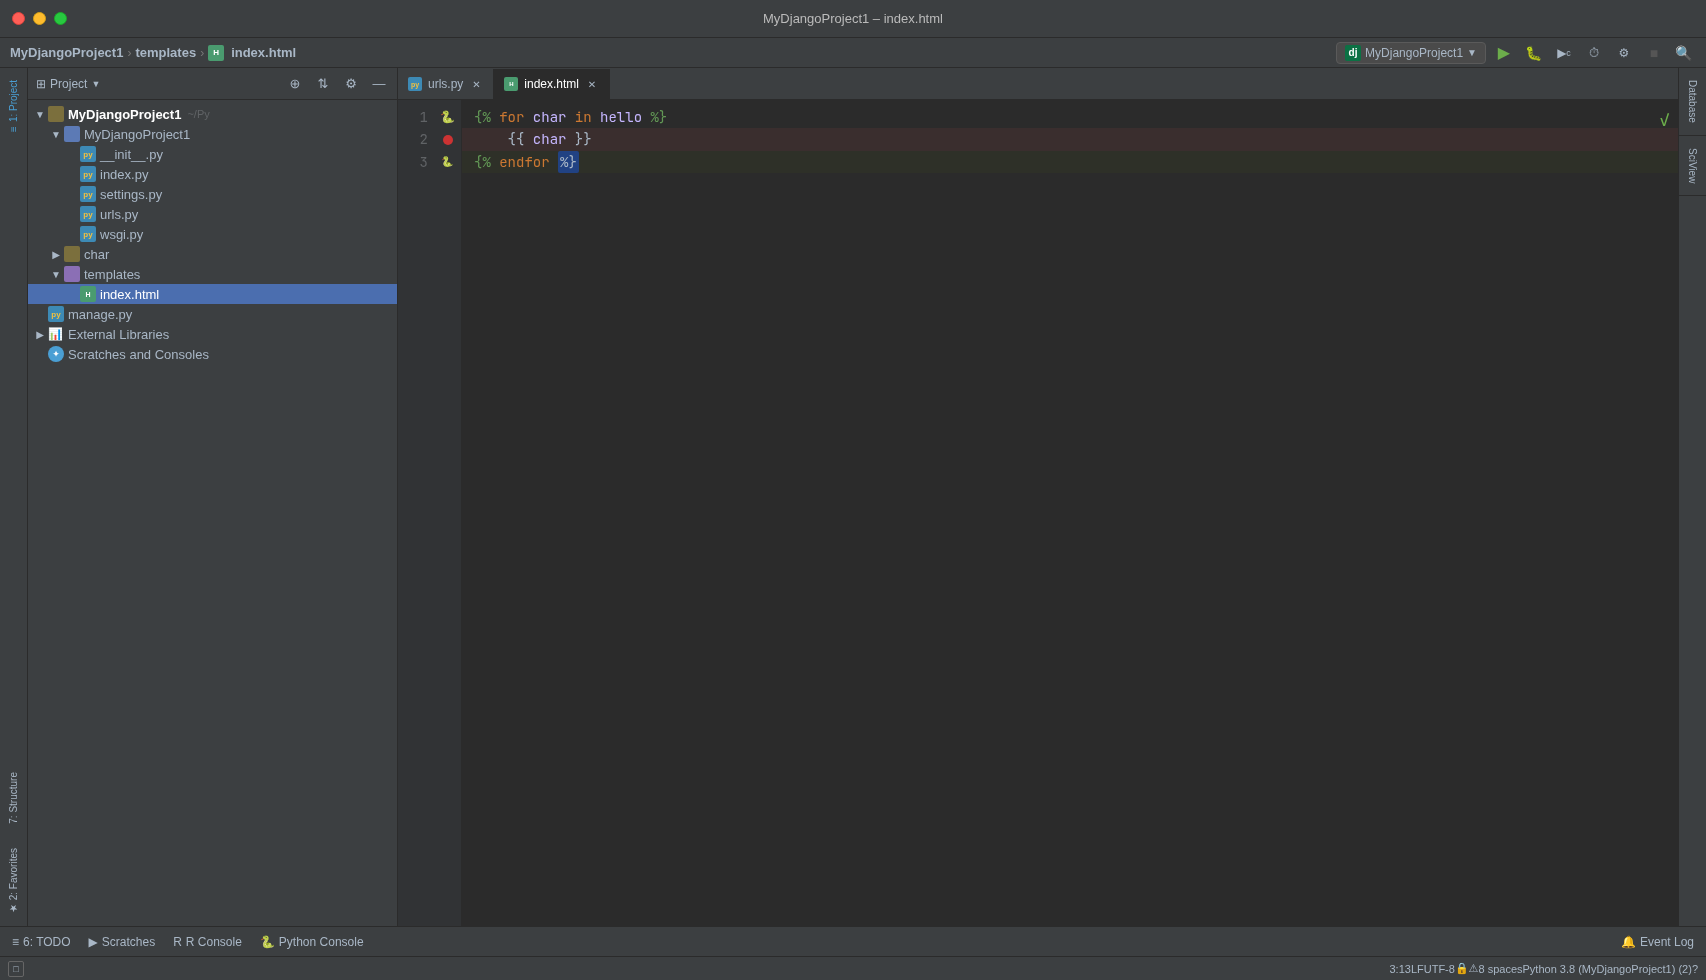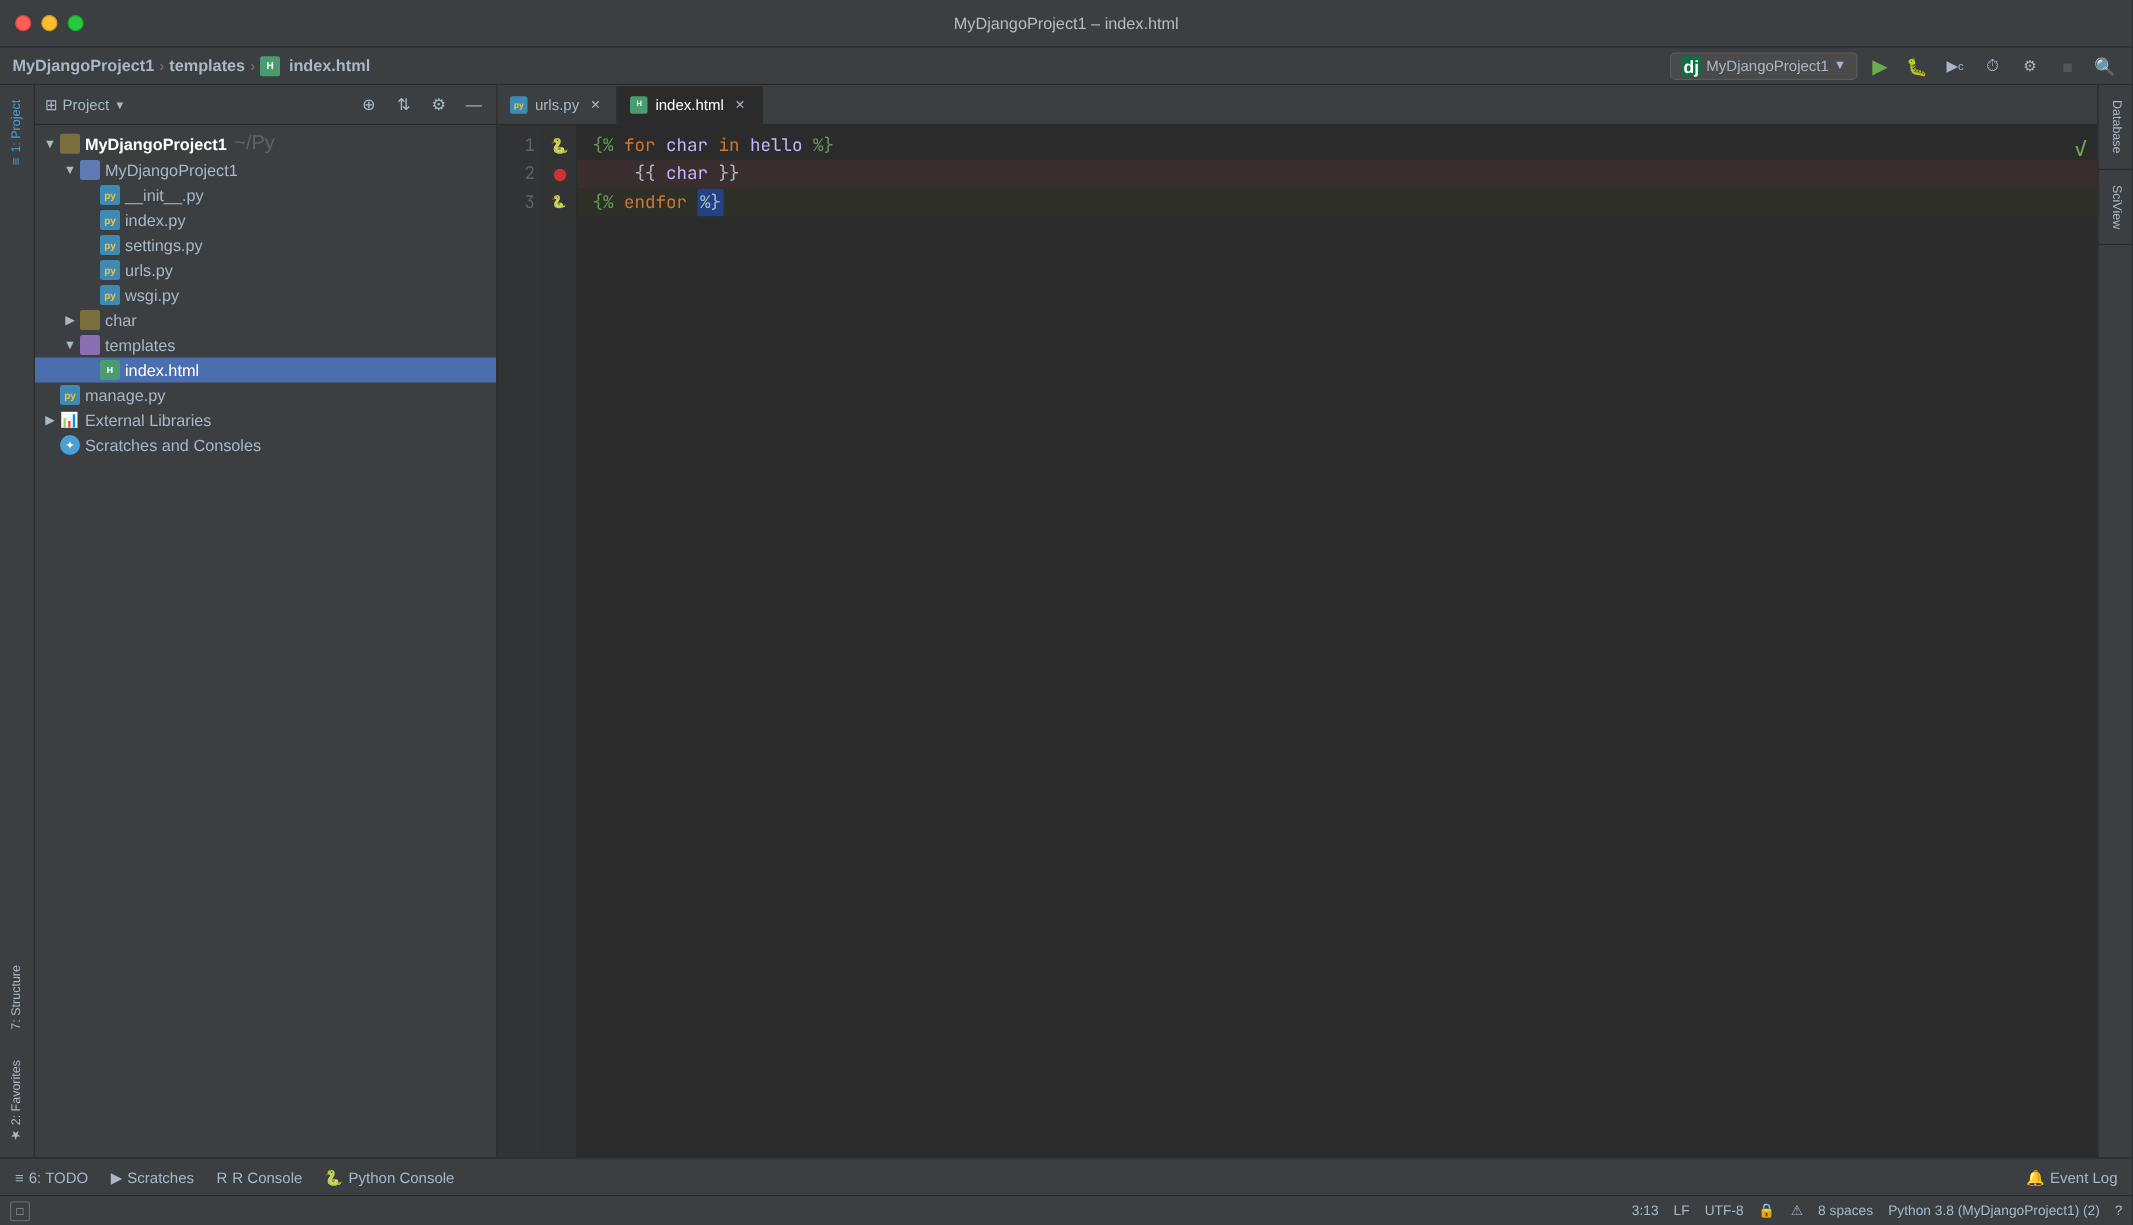"dj" .dj-icon { font-size: 14px -> 10px }
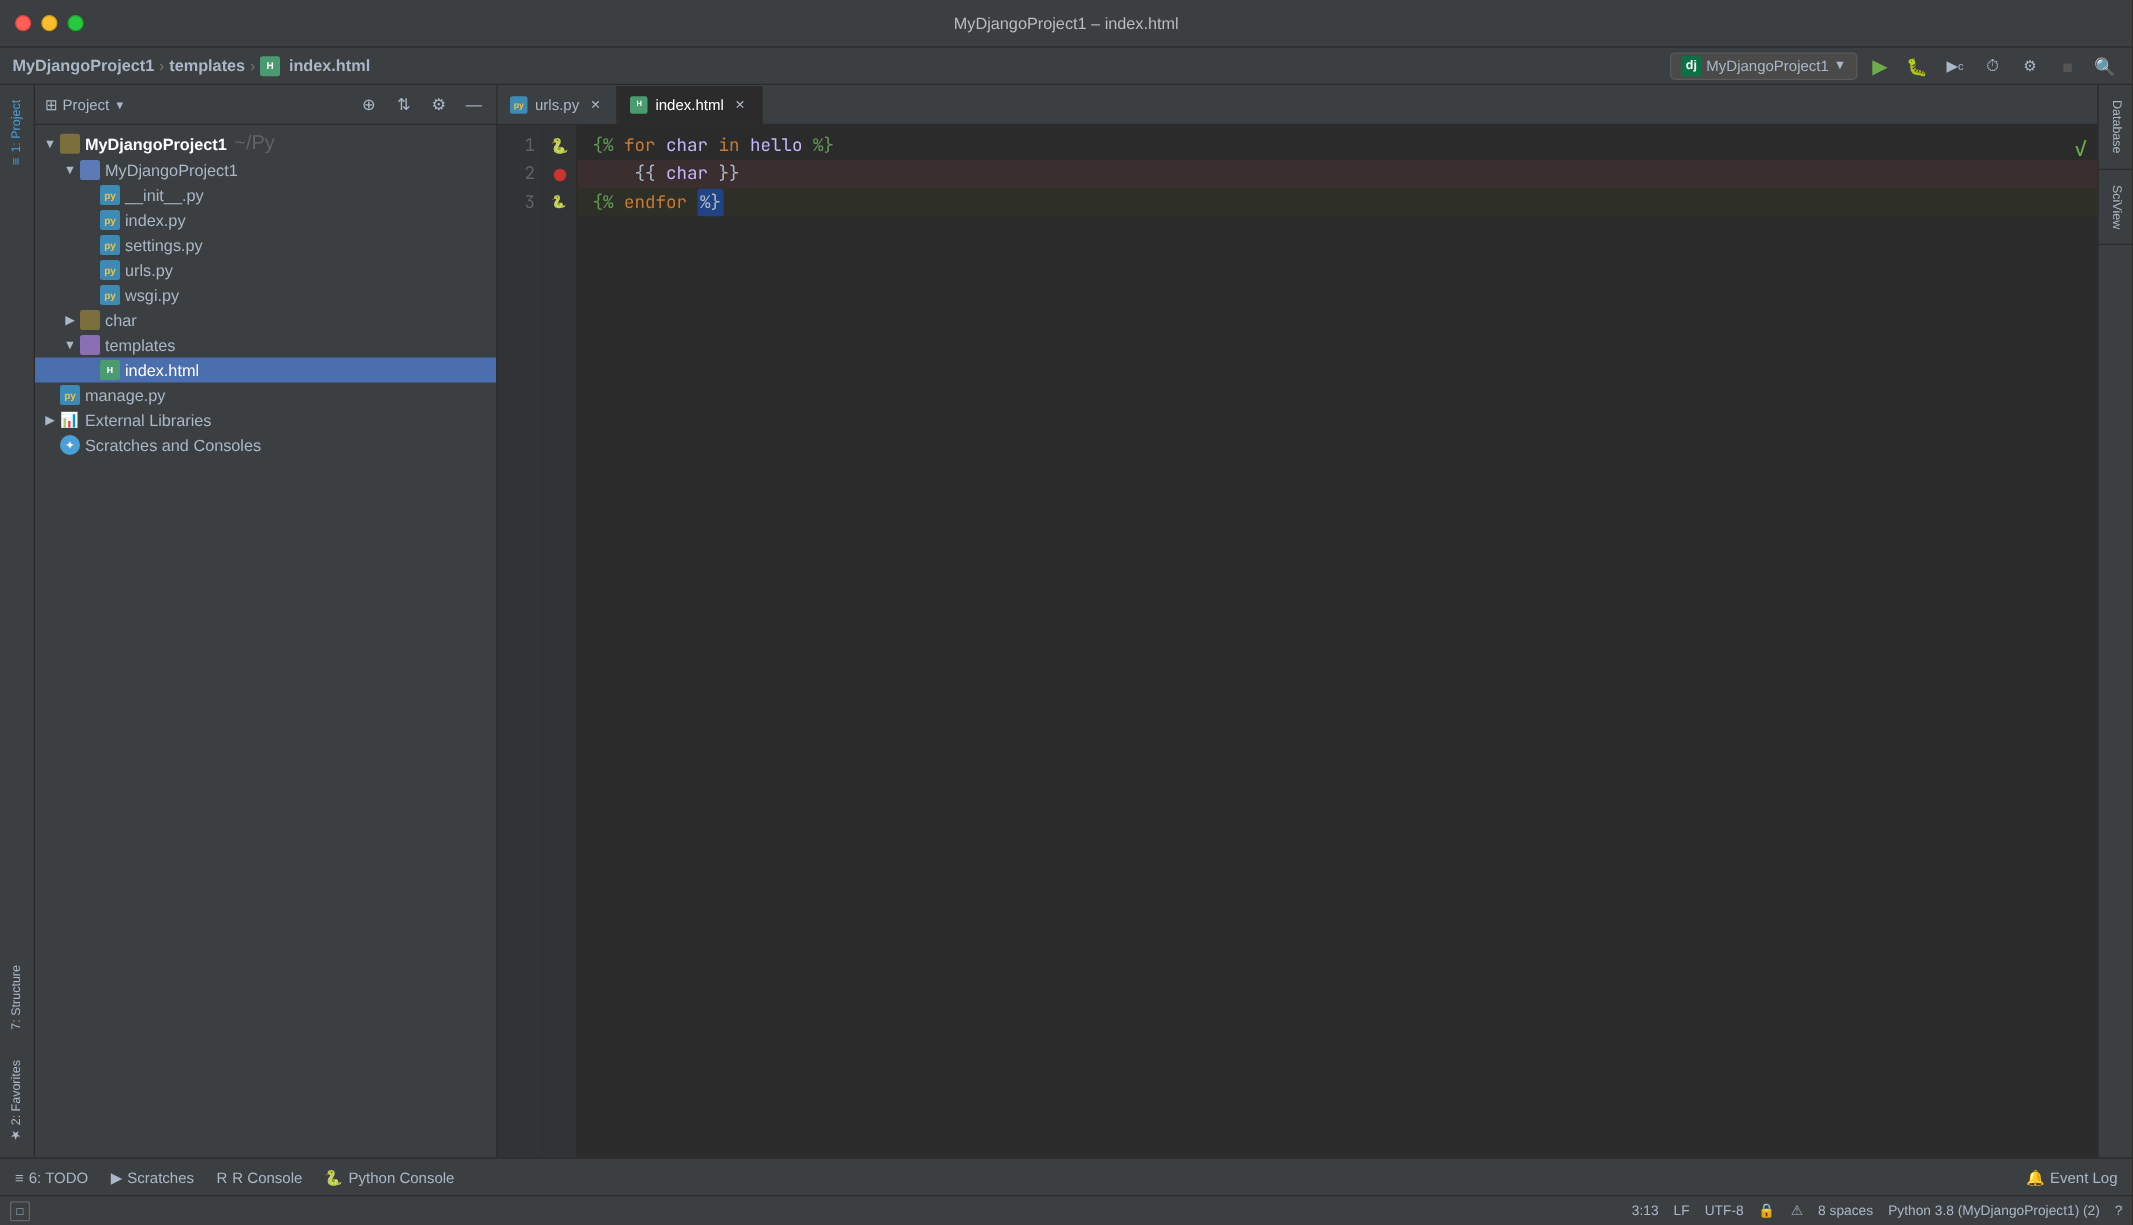"~/Py" span { font-size: 16px -> 11px }
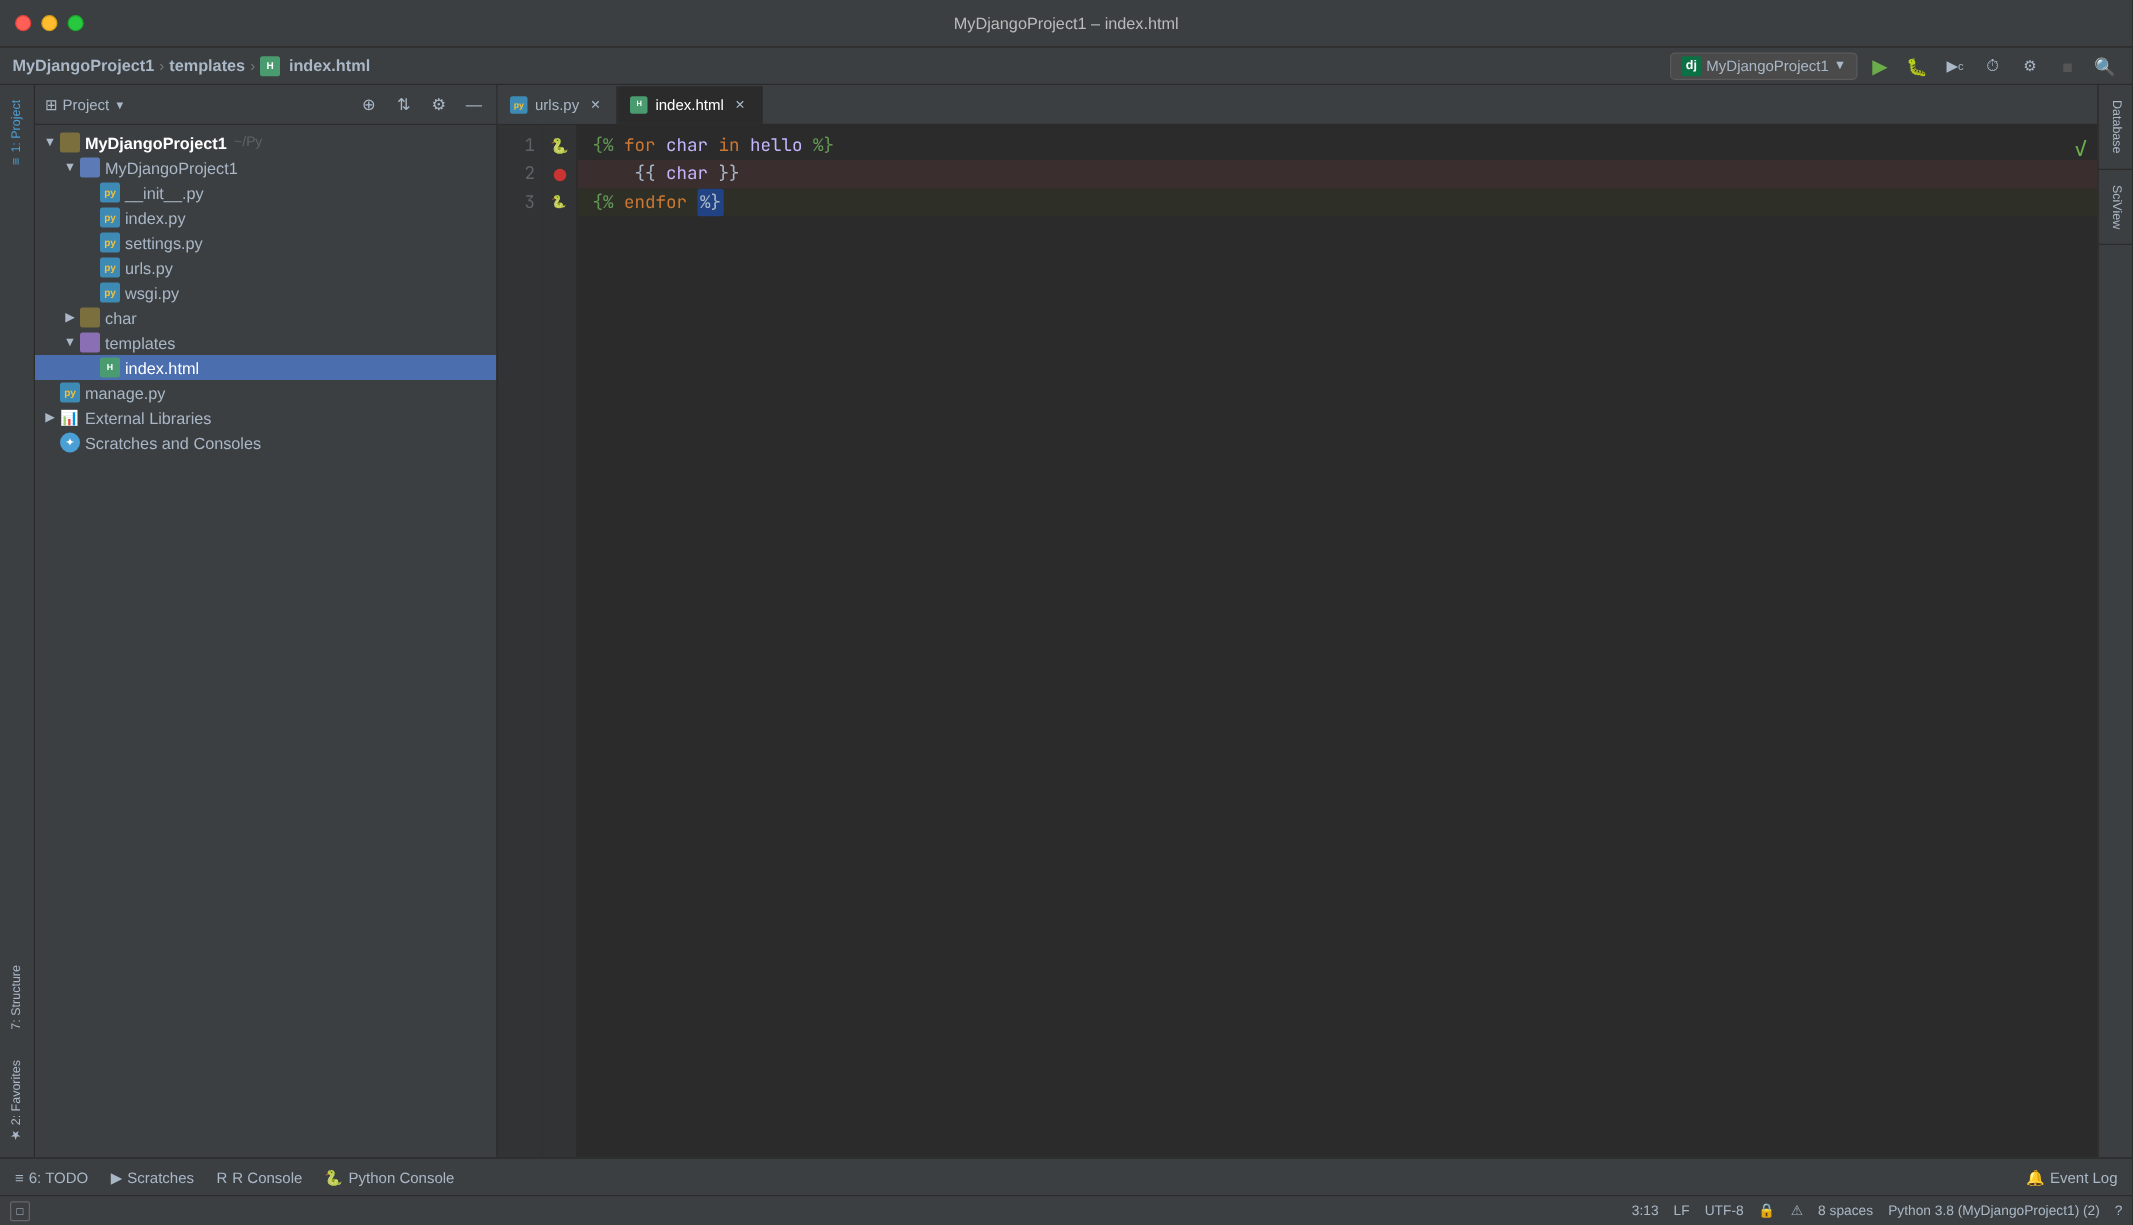"3:13" .status-right { gap: 12px -> 0 }
